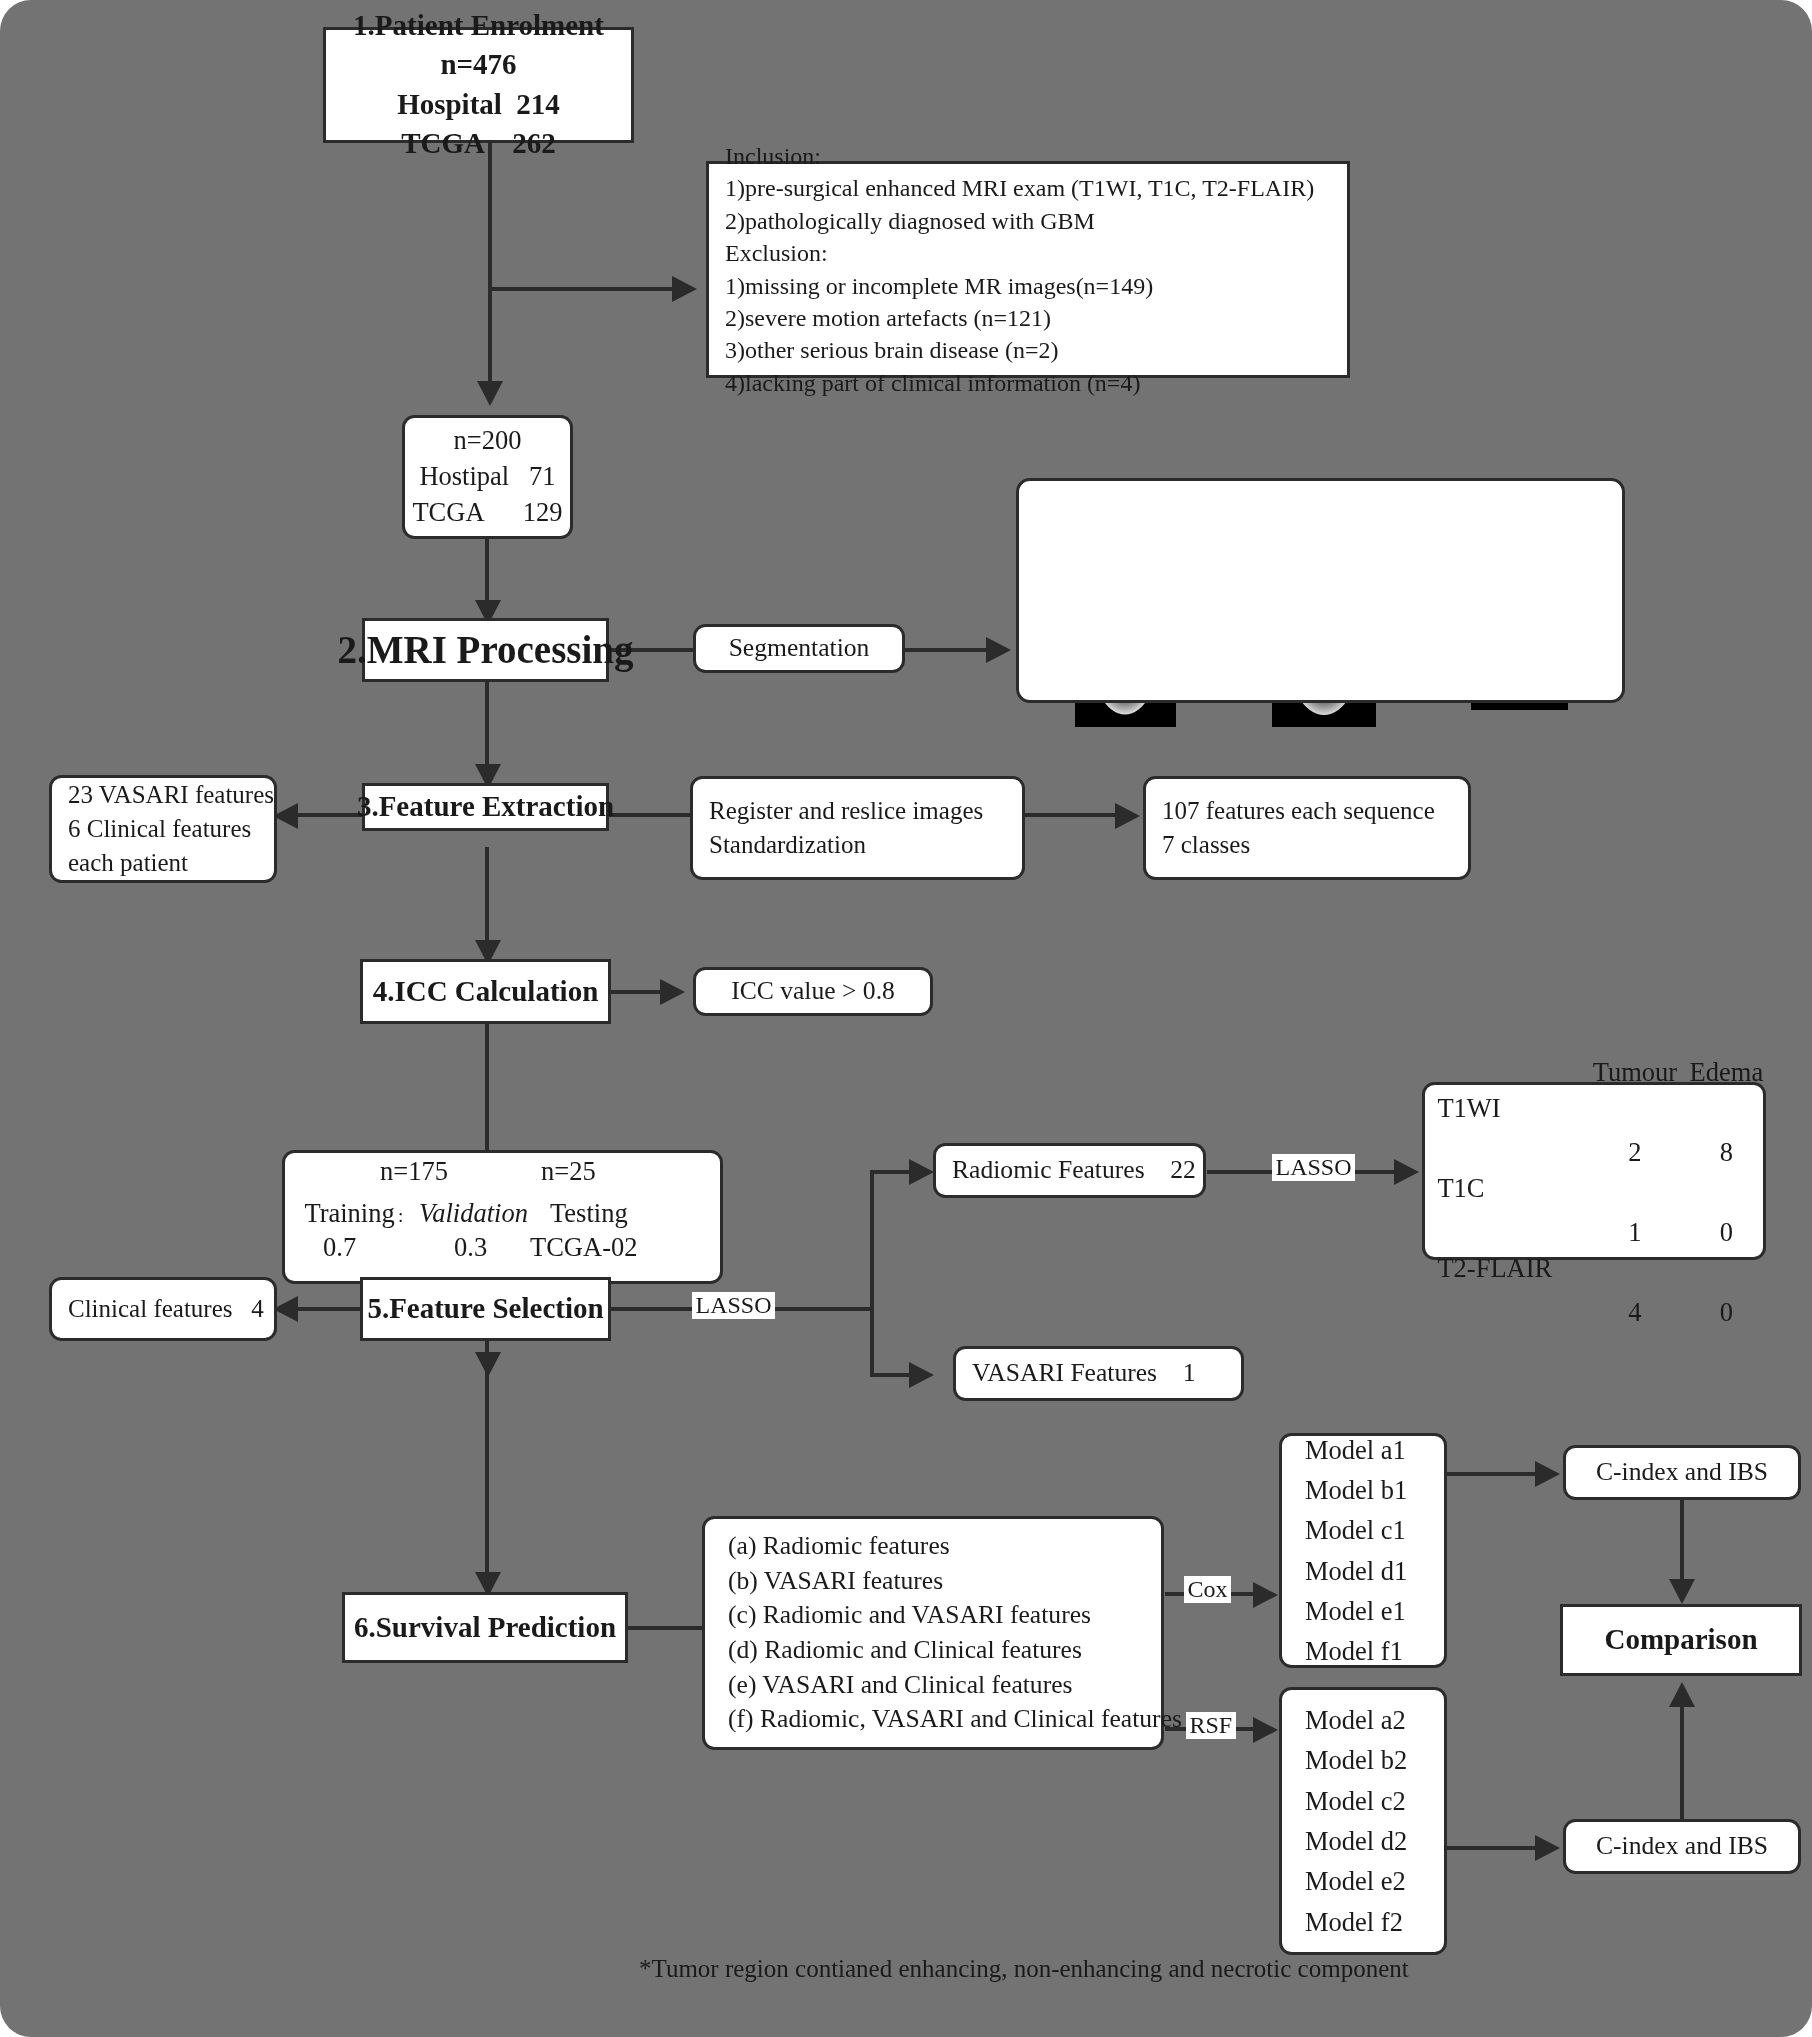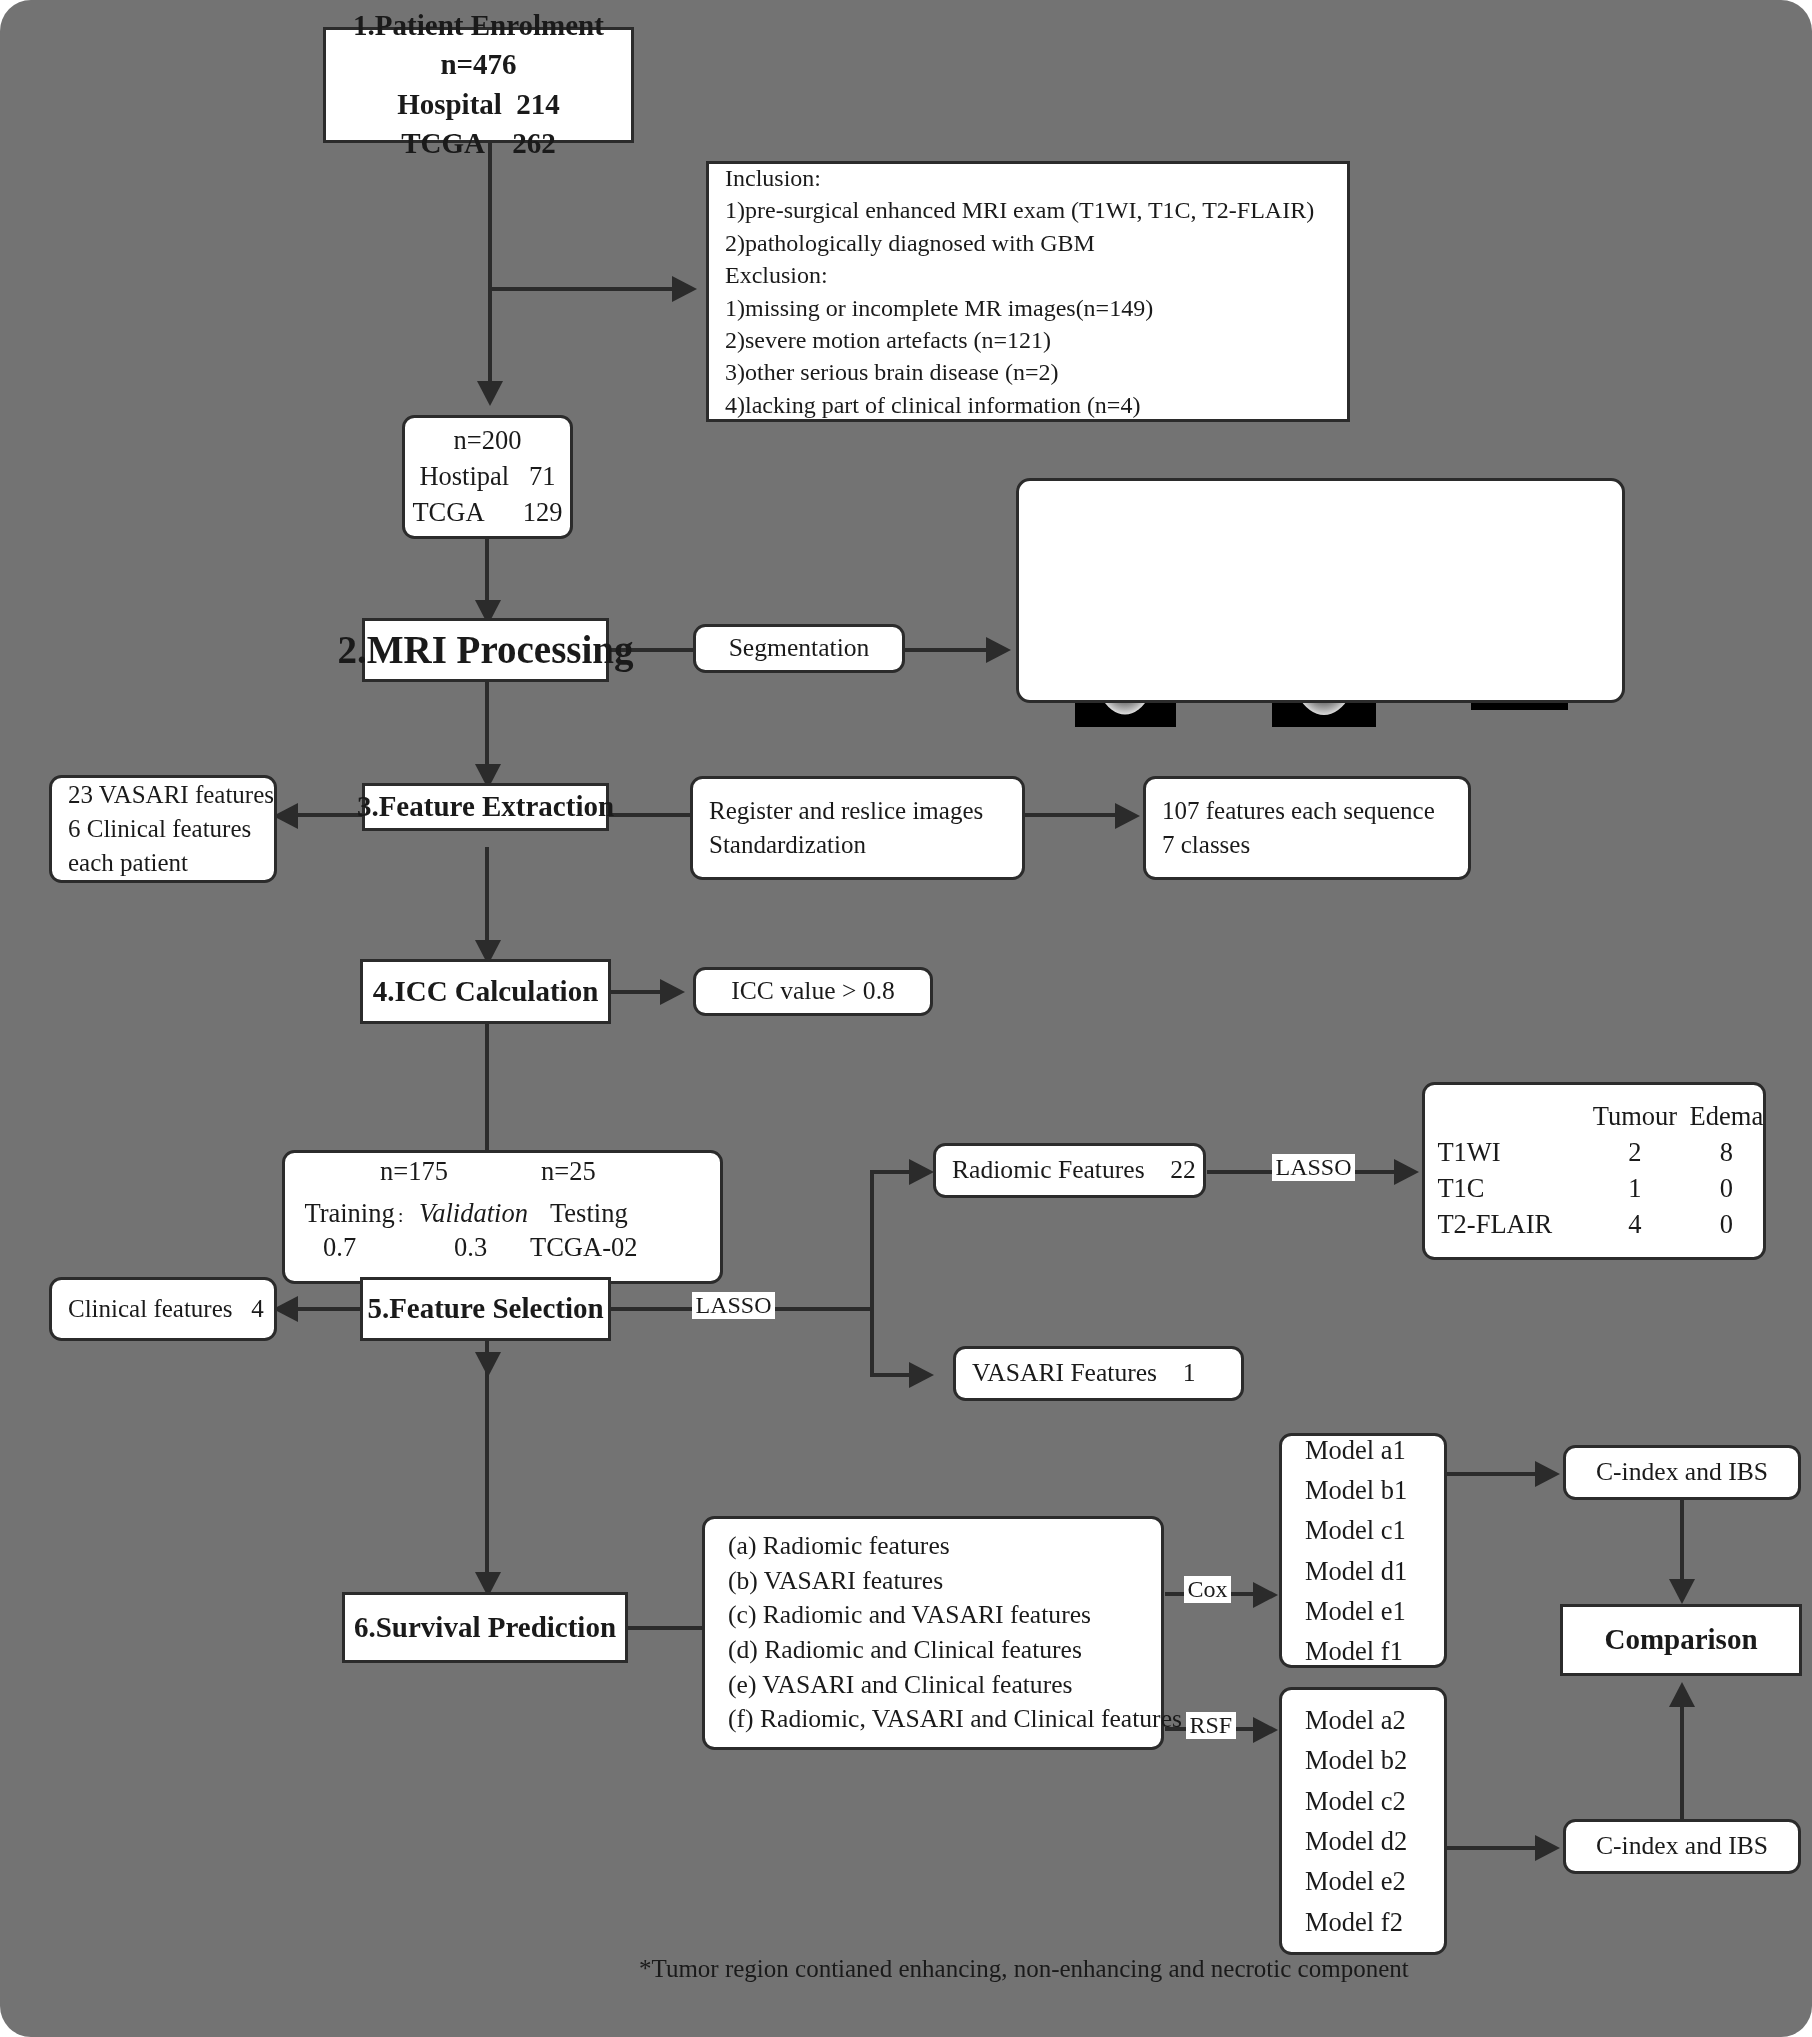"Inclusion:" div.box { height: 261px -> 217px }
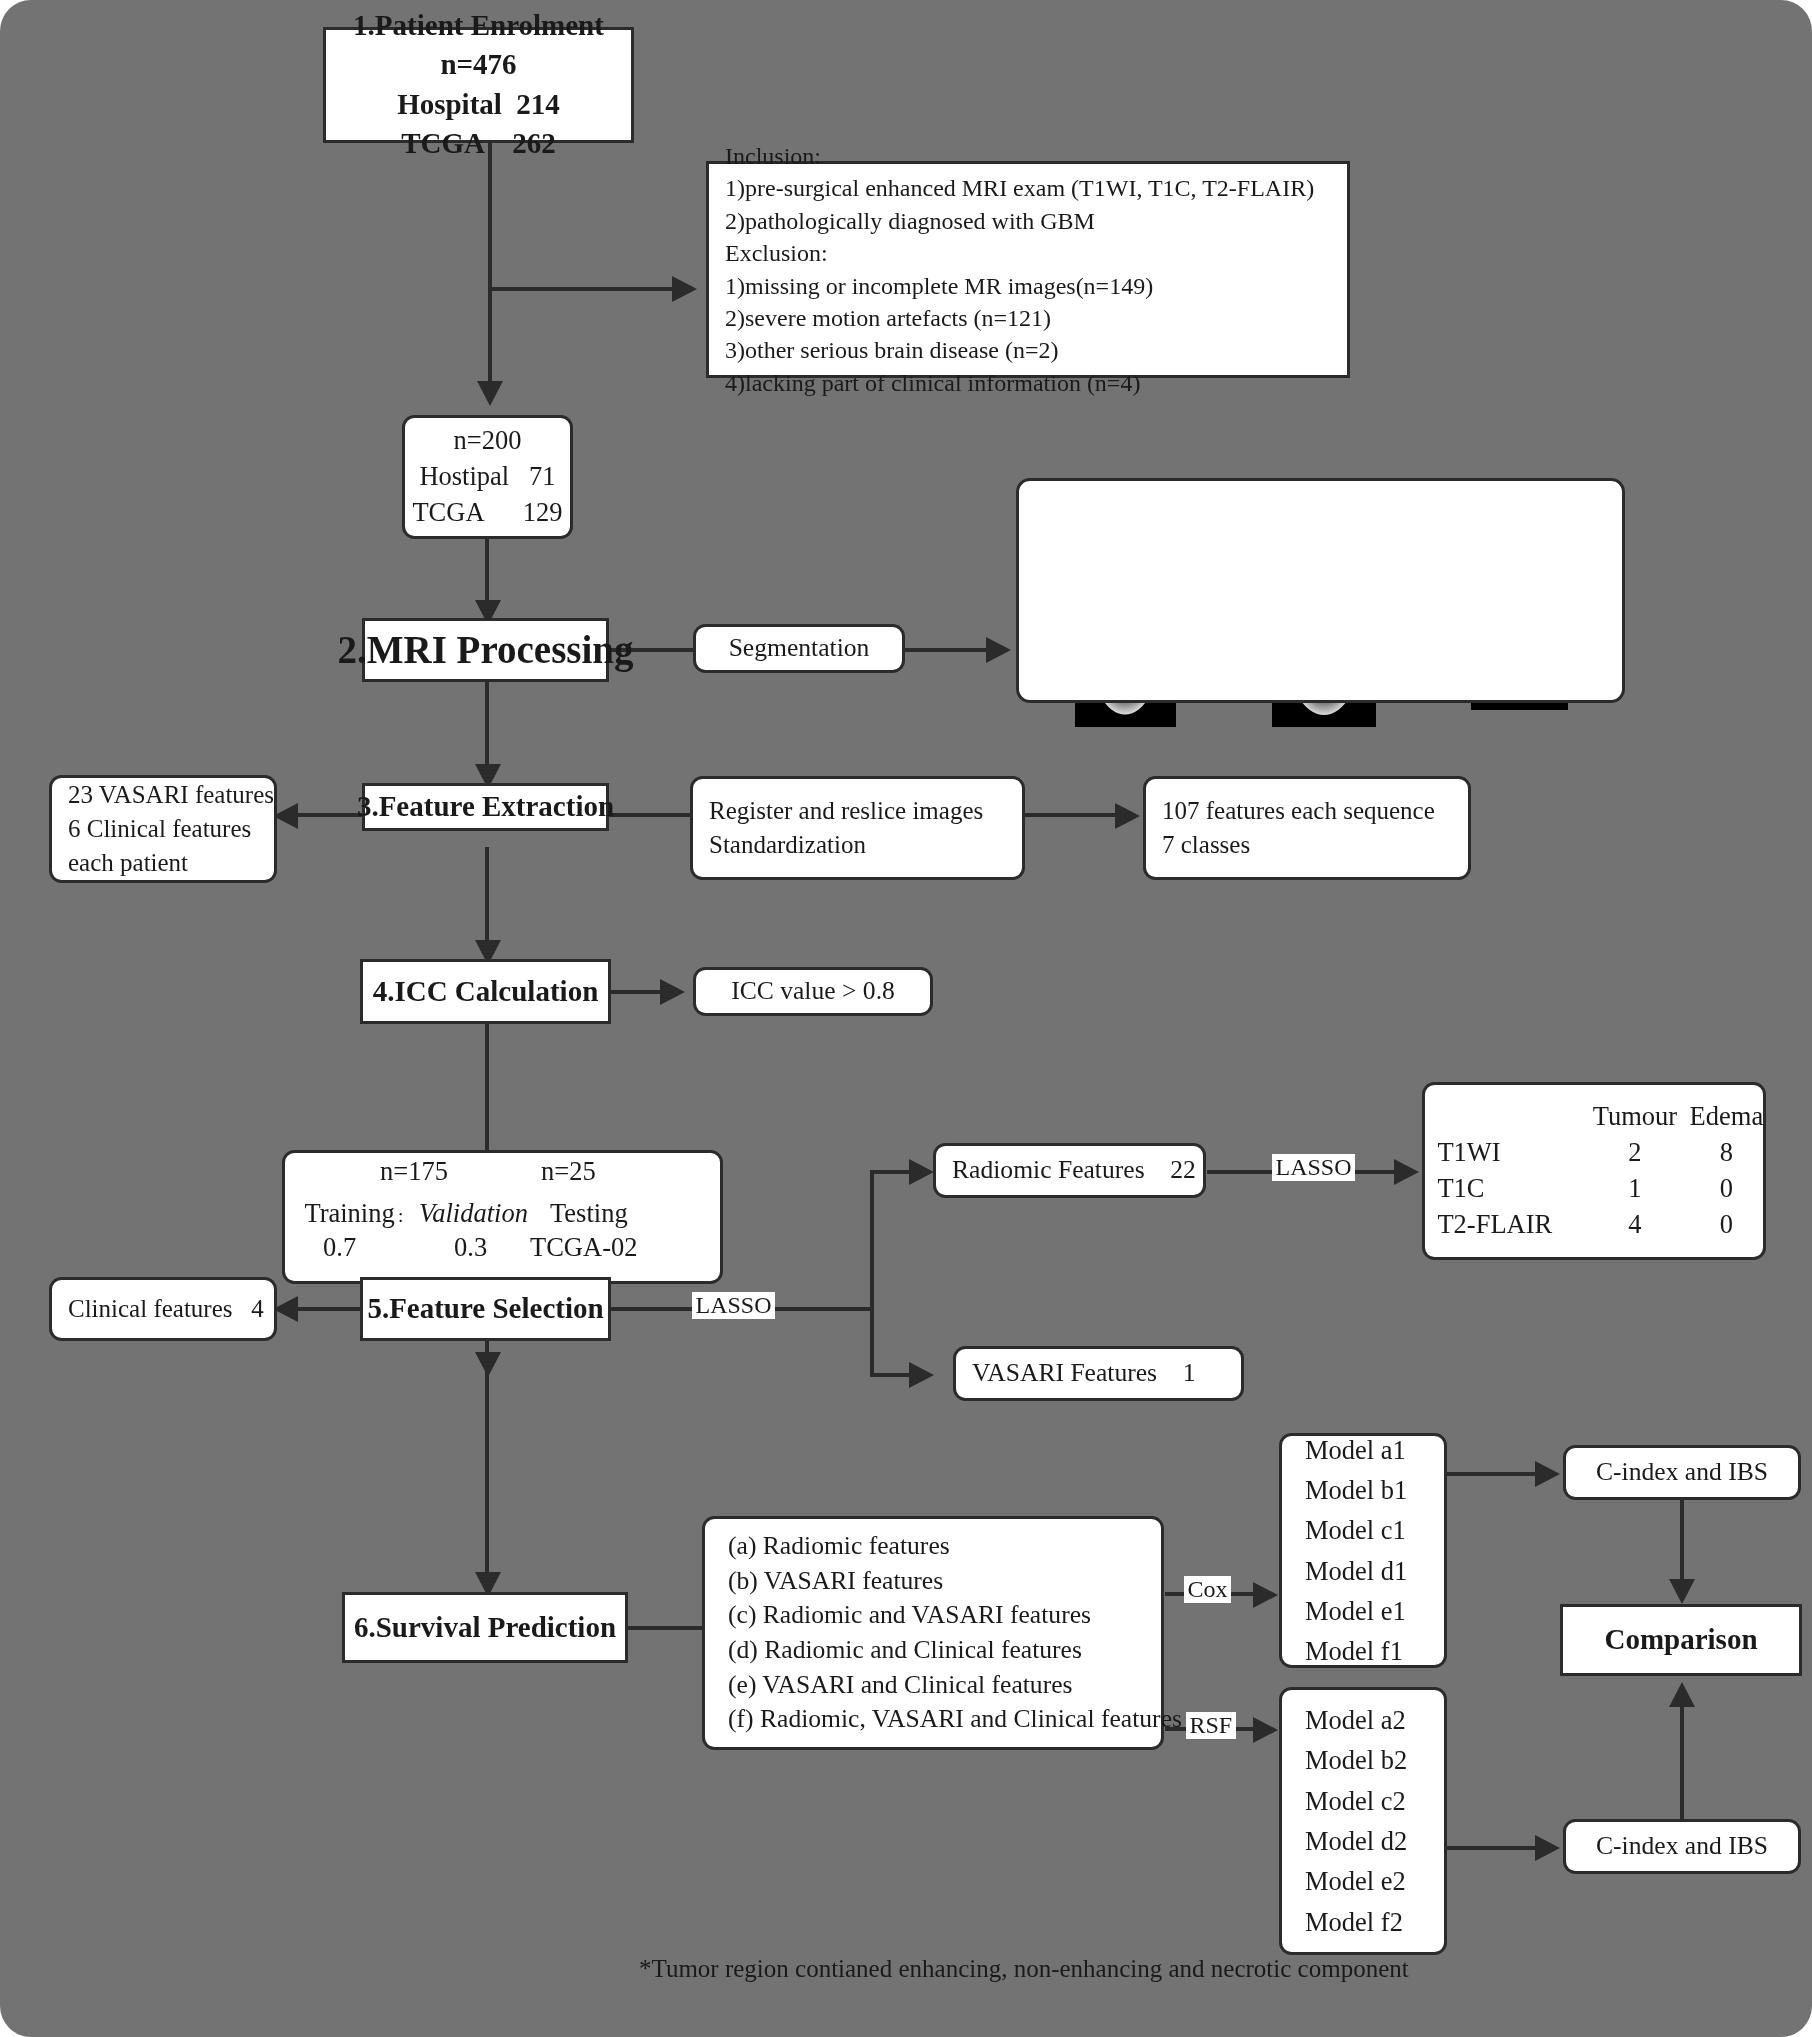"Tumour" .tbl .c { margin-top: none -> 44px }
